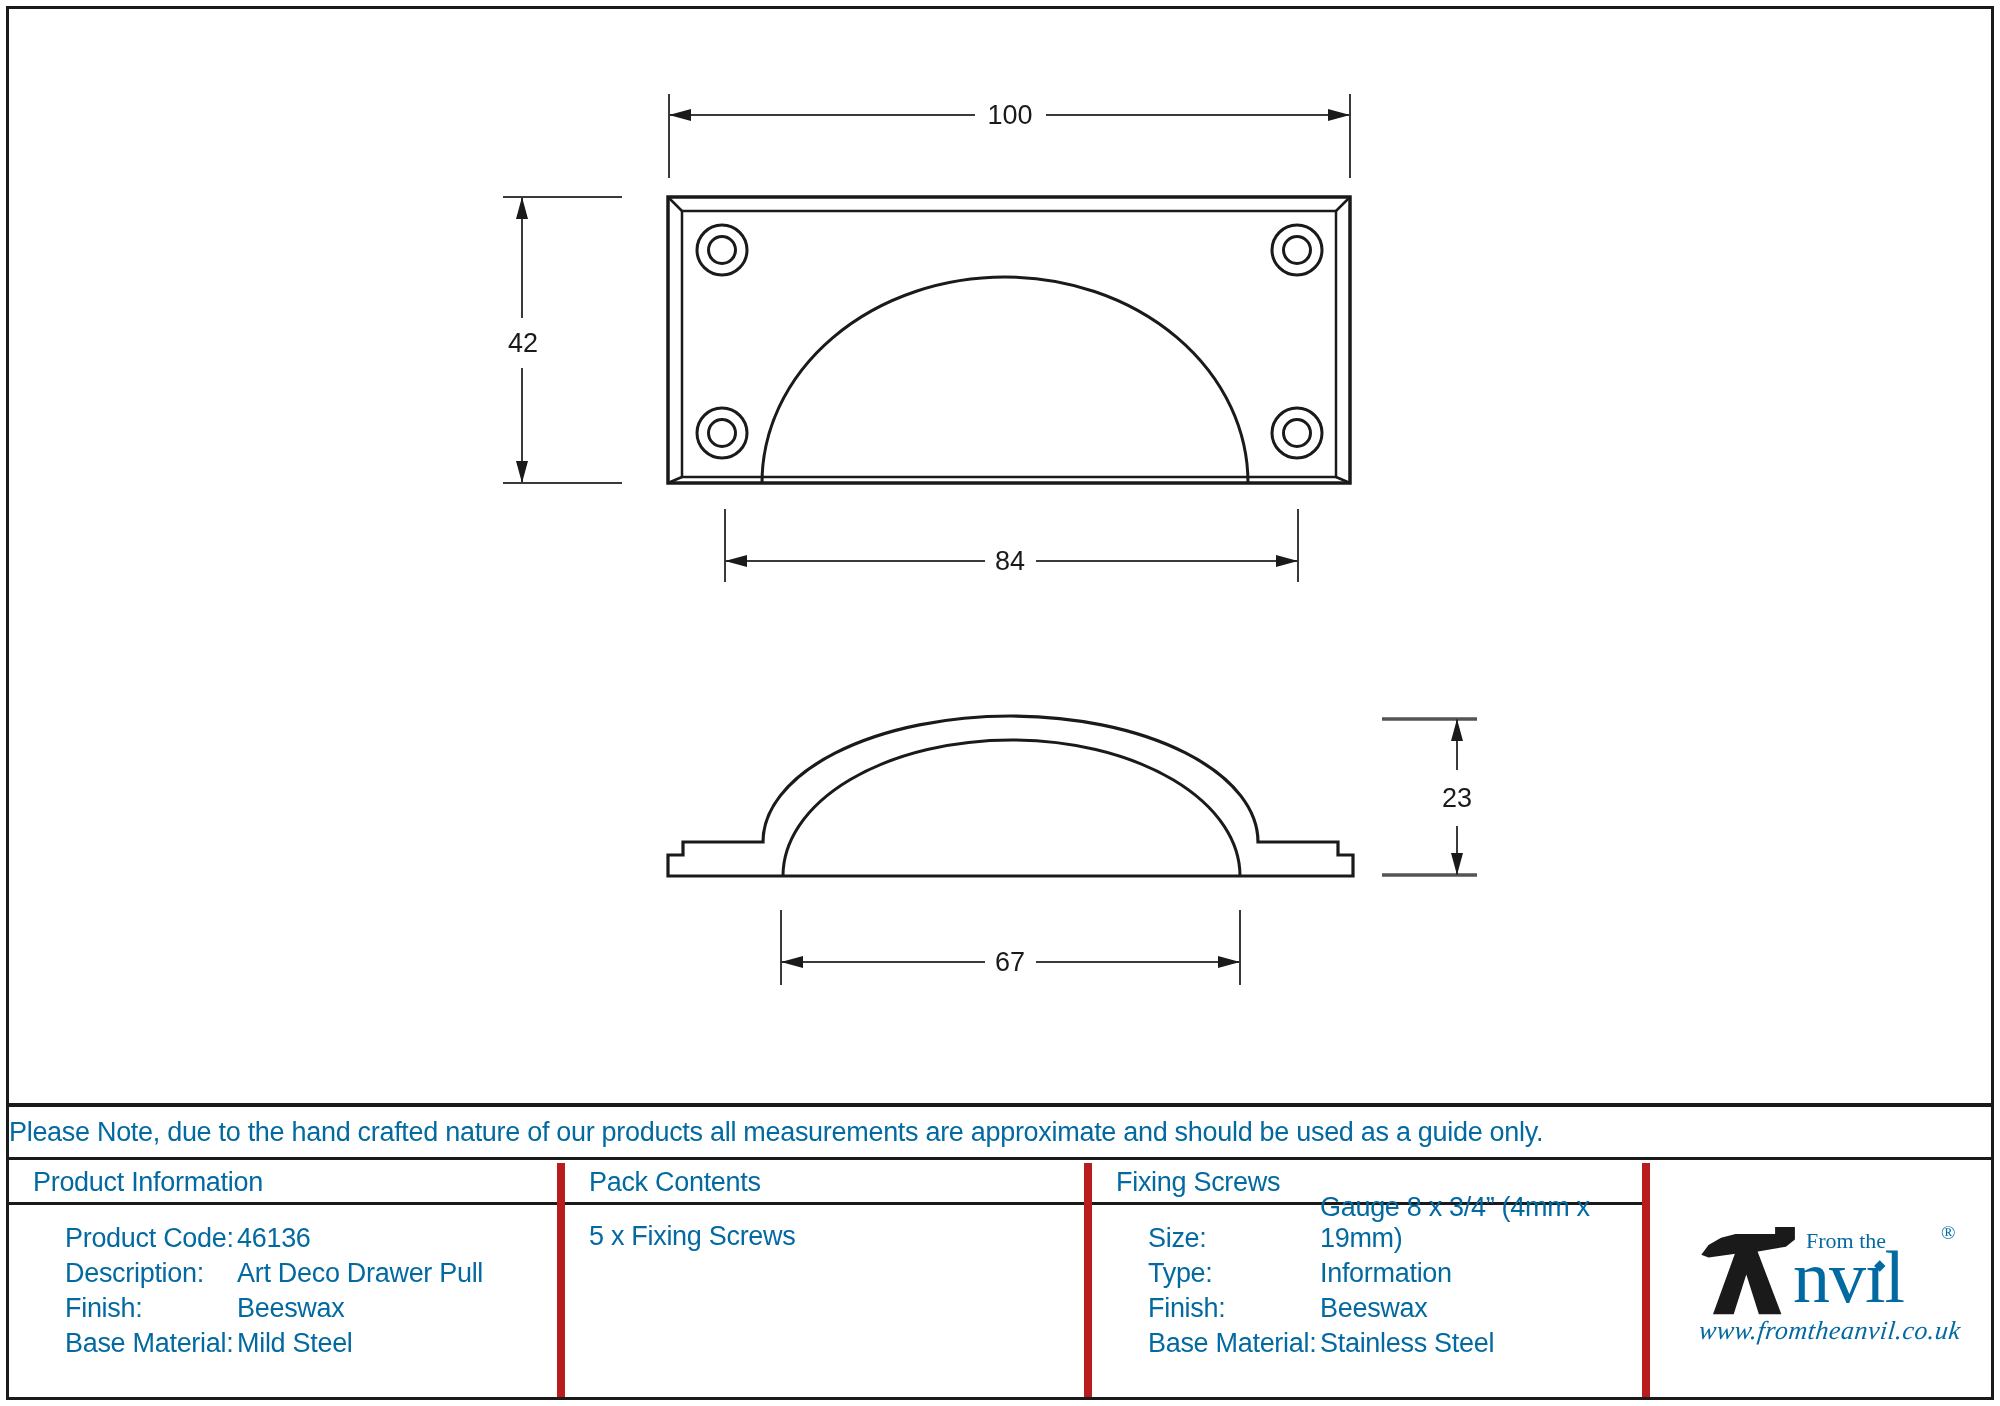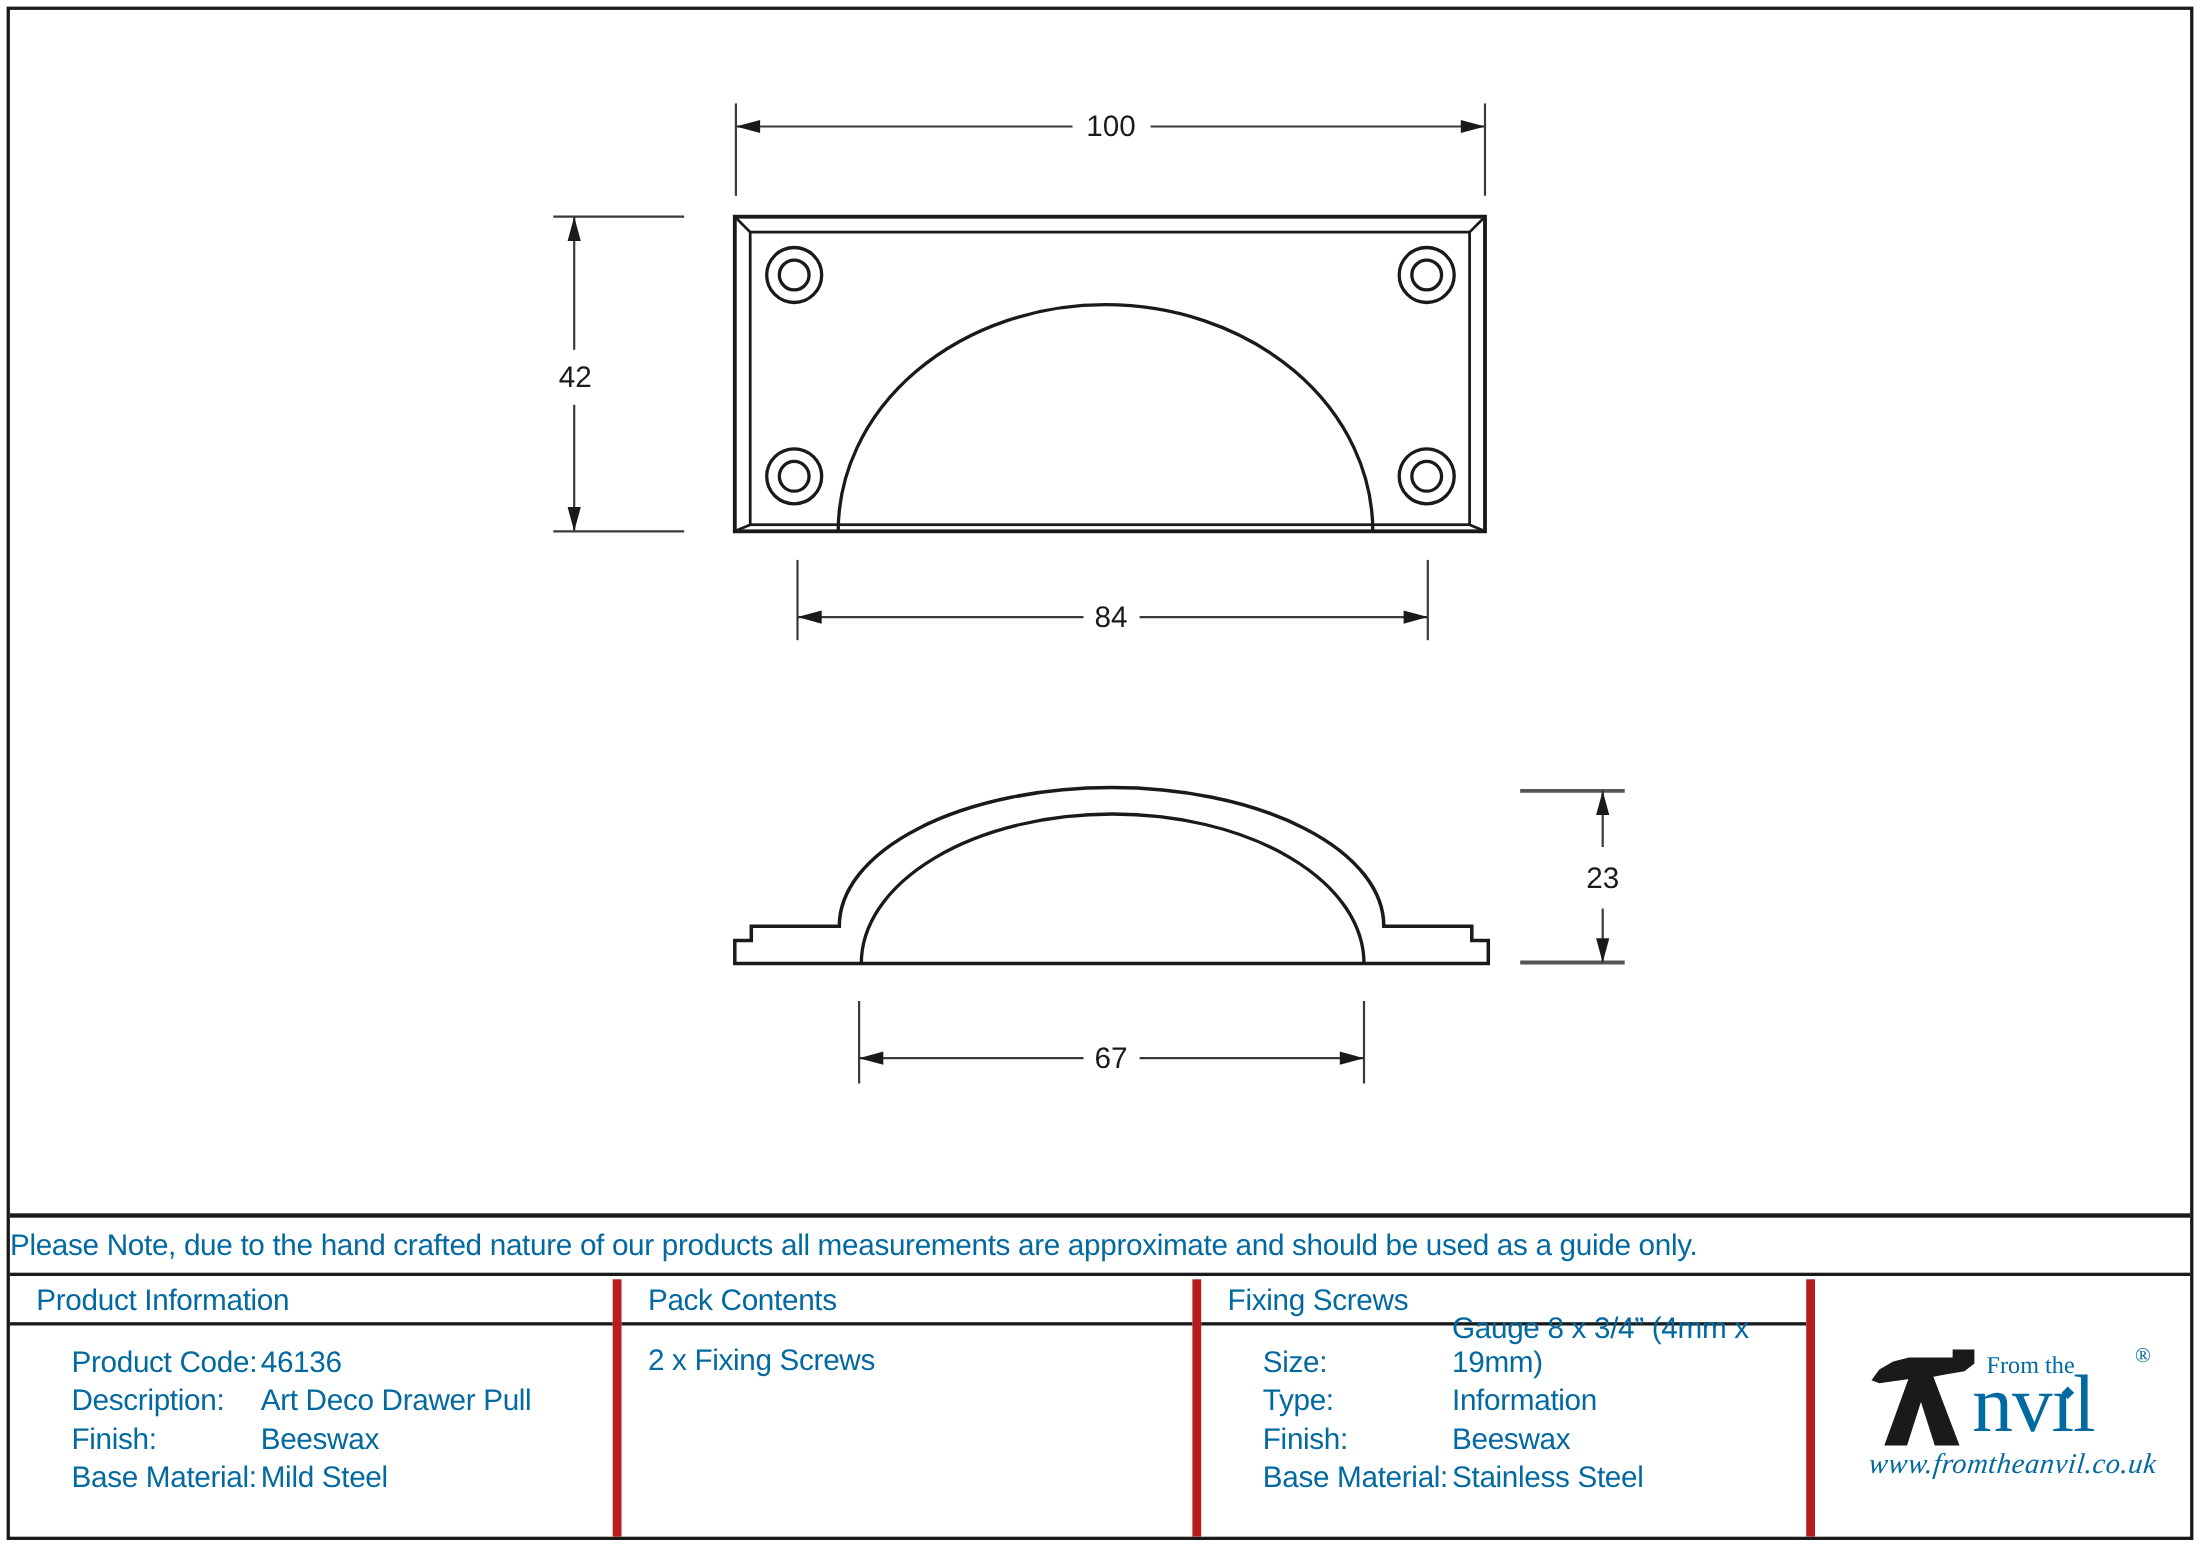"2 x Fixing Screws" div.pc-row { text: 2 -> 5 }
